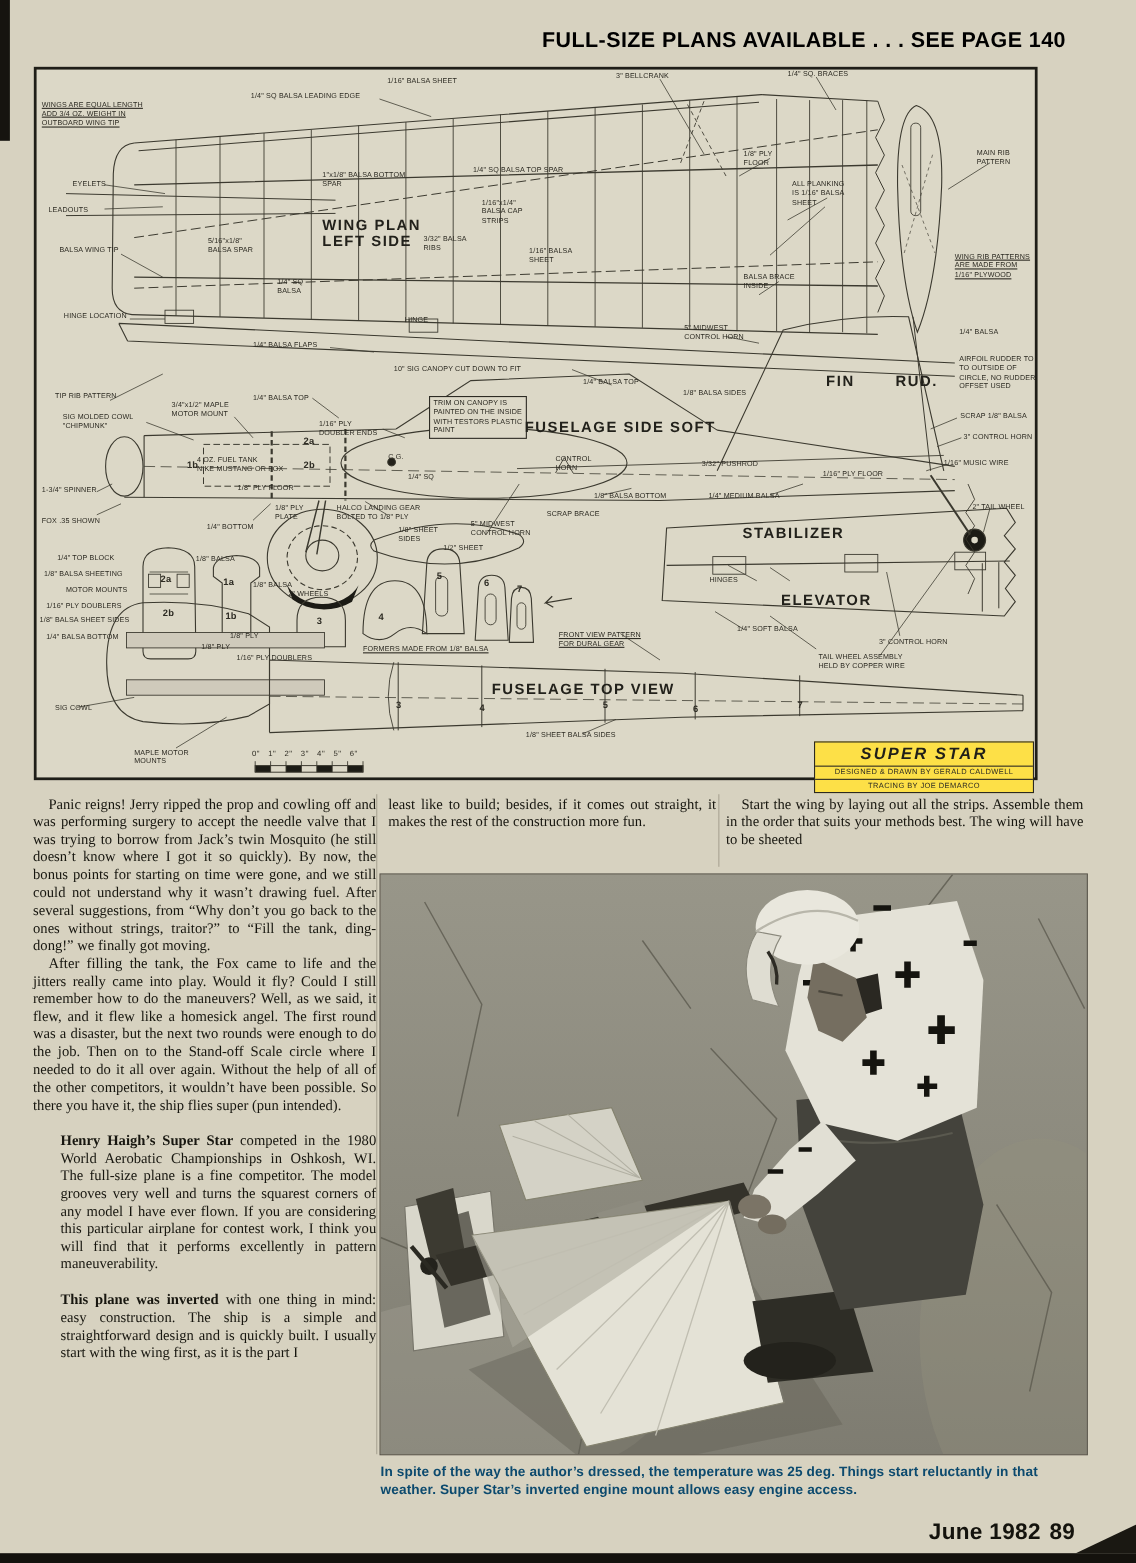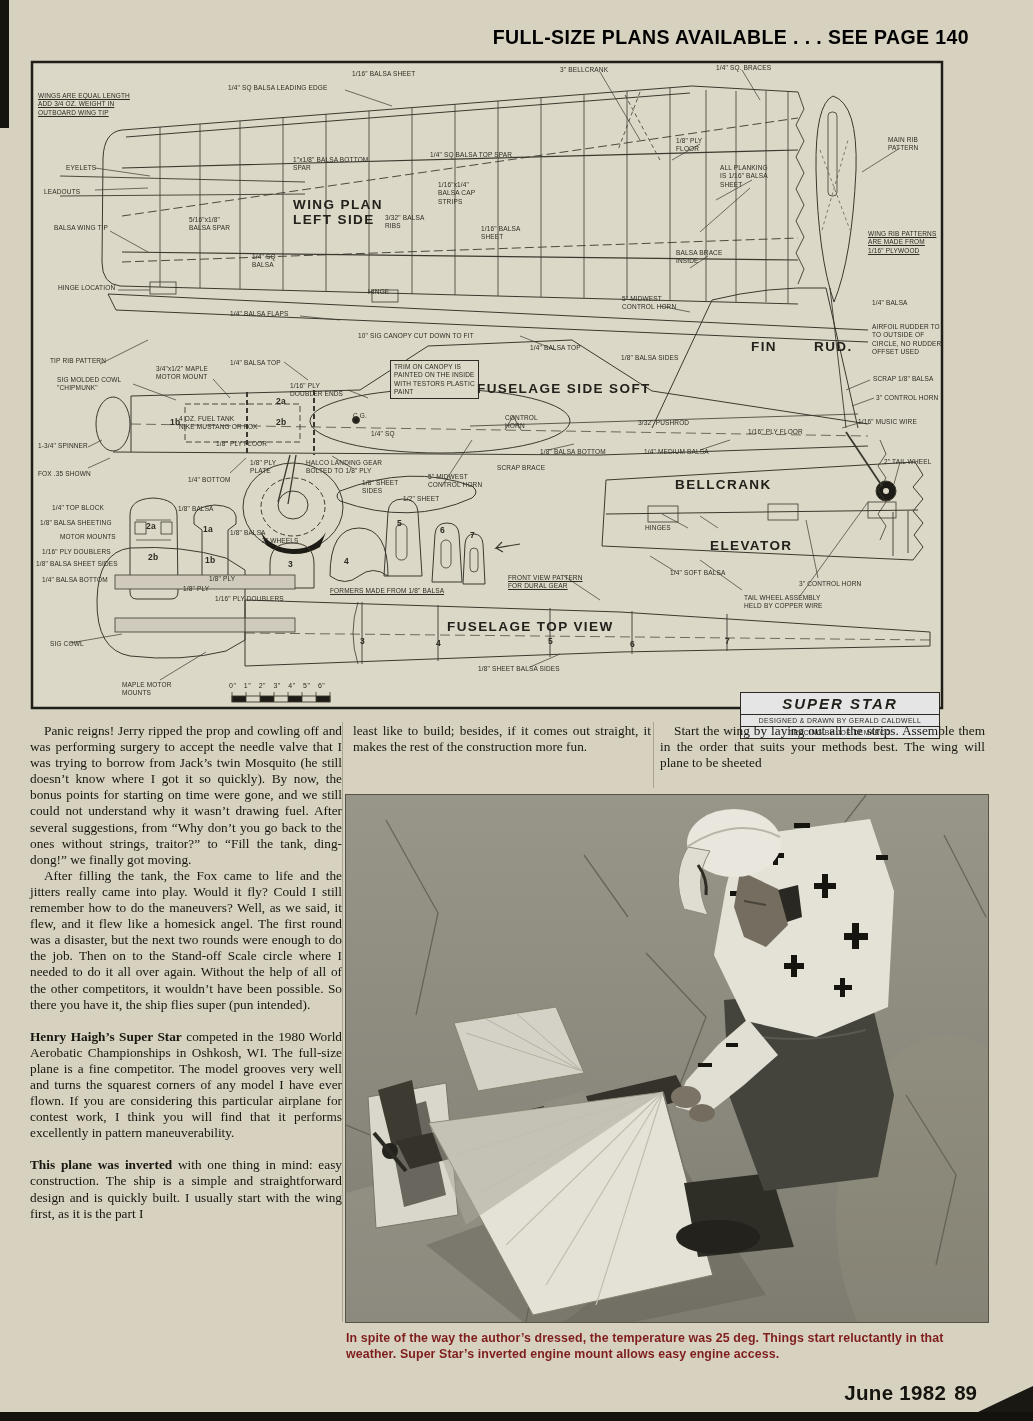"BELLCRANK" div.pl { text: BELLCRANK -> STABILIZER }
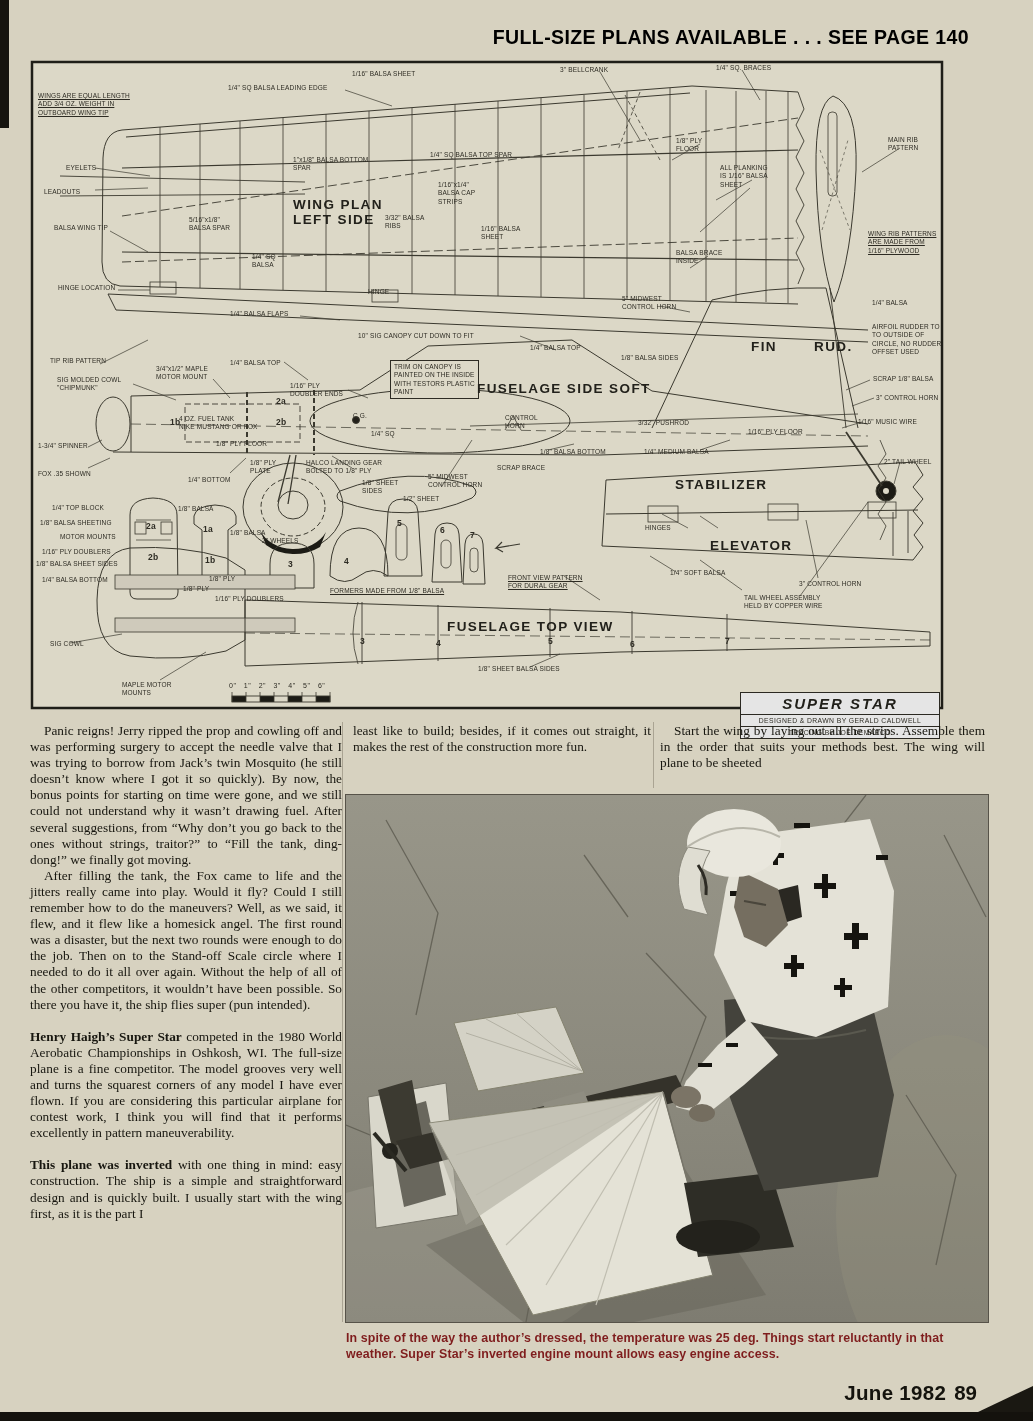"SUPER STAR" .titlebox { background: #e5e5e5 -> #fde047; top: 692px -> 674px }
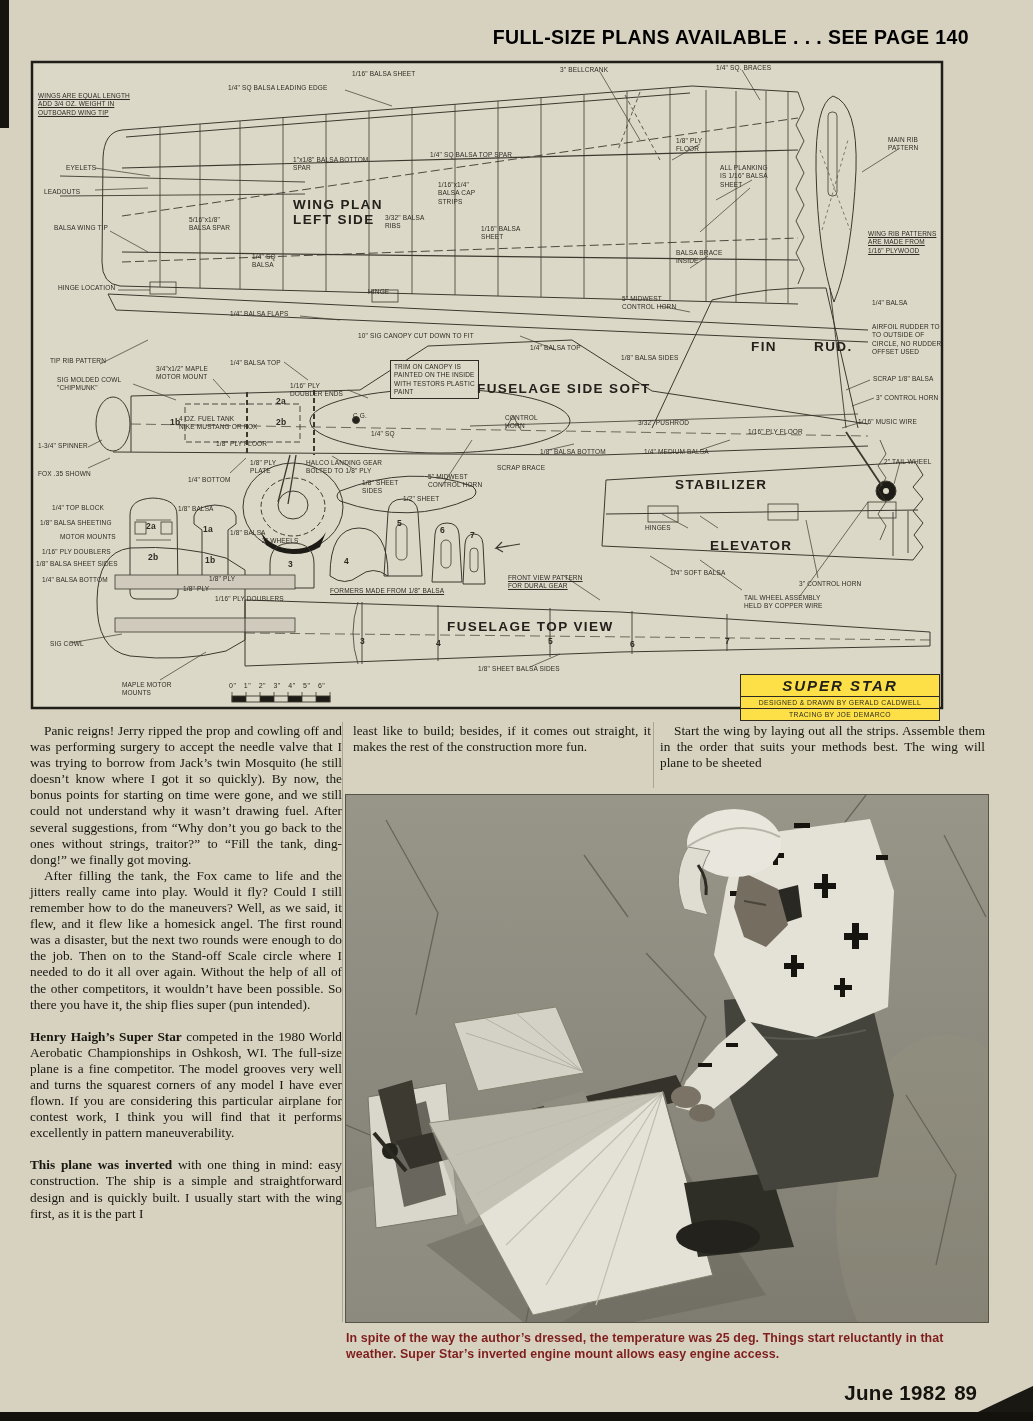"Start the wing by laying" p.ind { text: plane -> have }
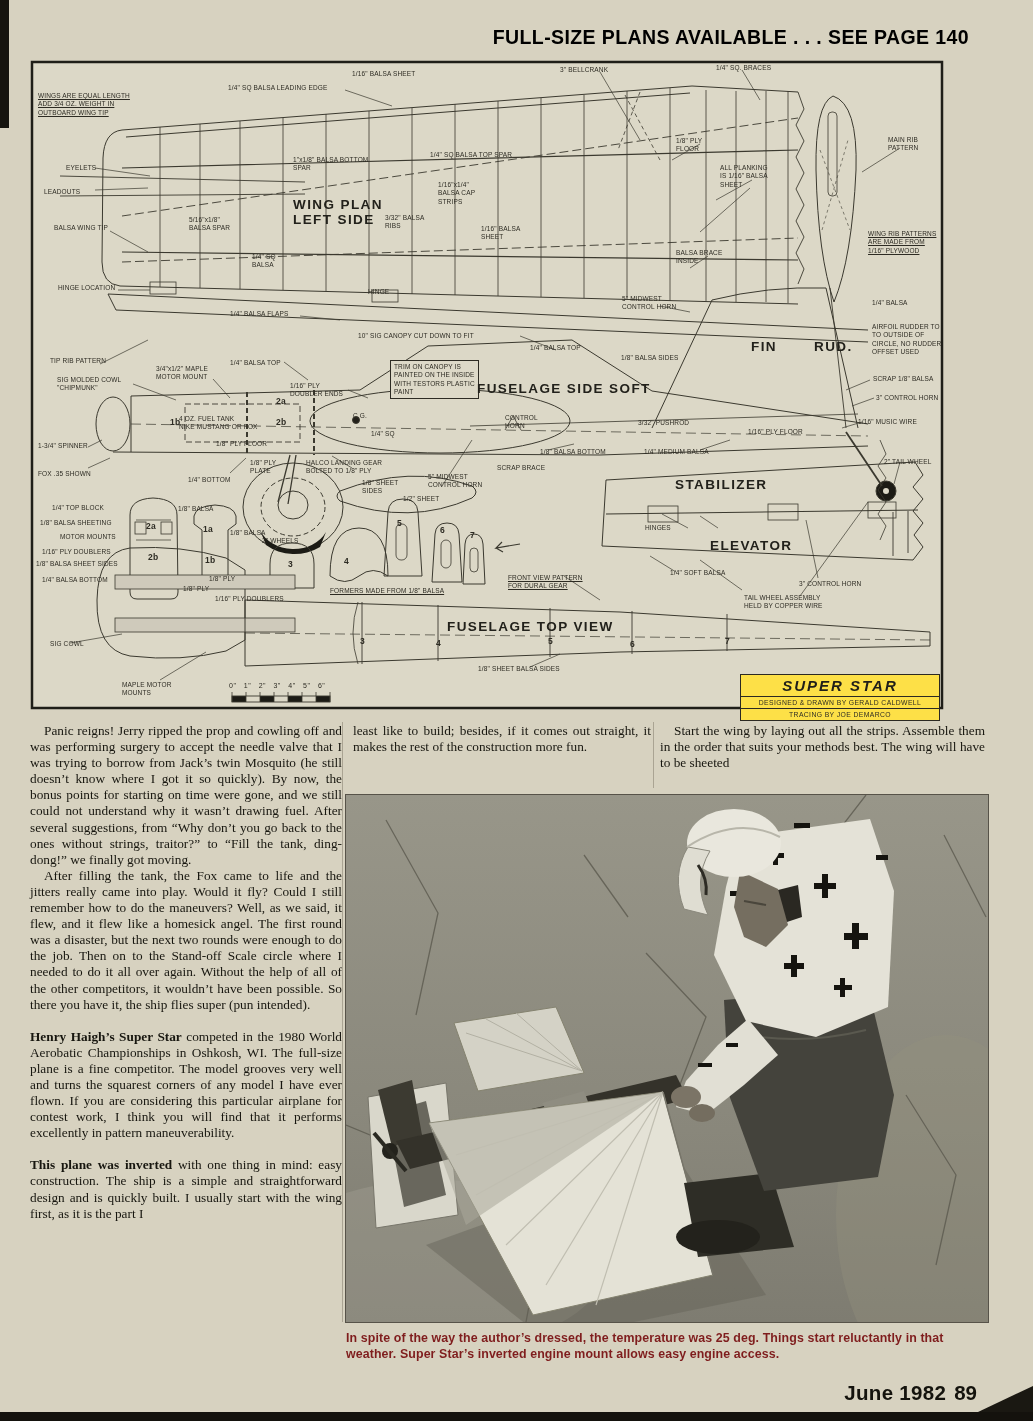"Henry Haigh’s Super Star competed" .col p.gap { margin-left: none -> 25px }
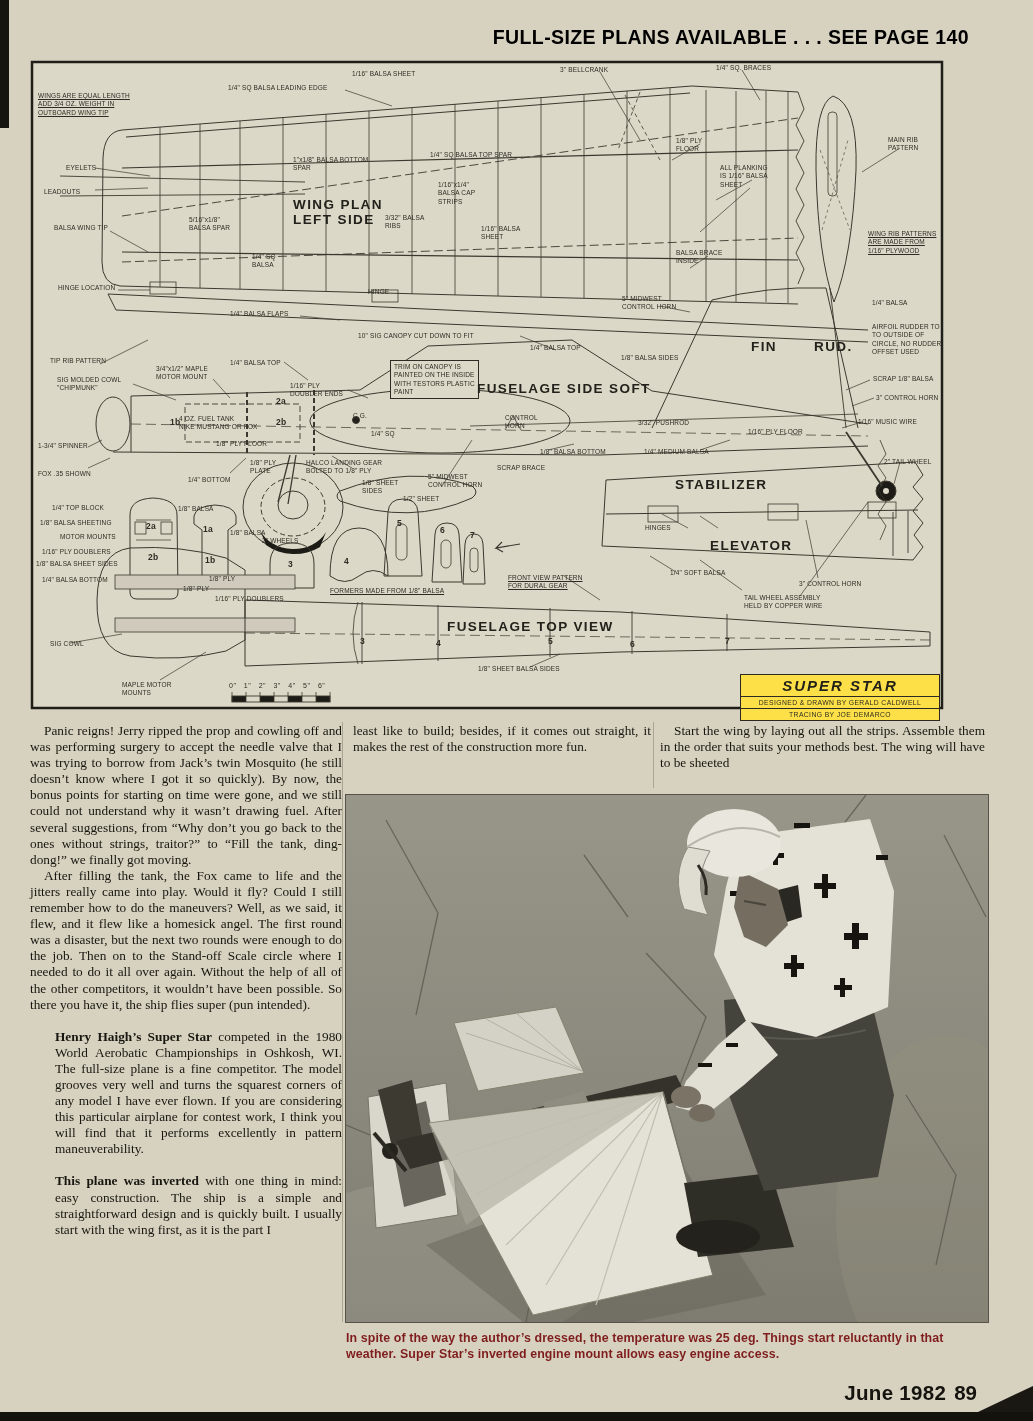"In spite of the way" .caption { color: #7f1d1d -> #0c4a6e }
